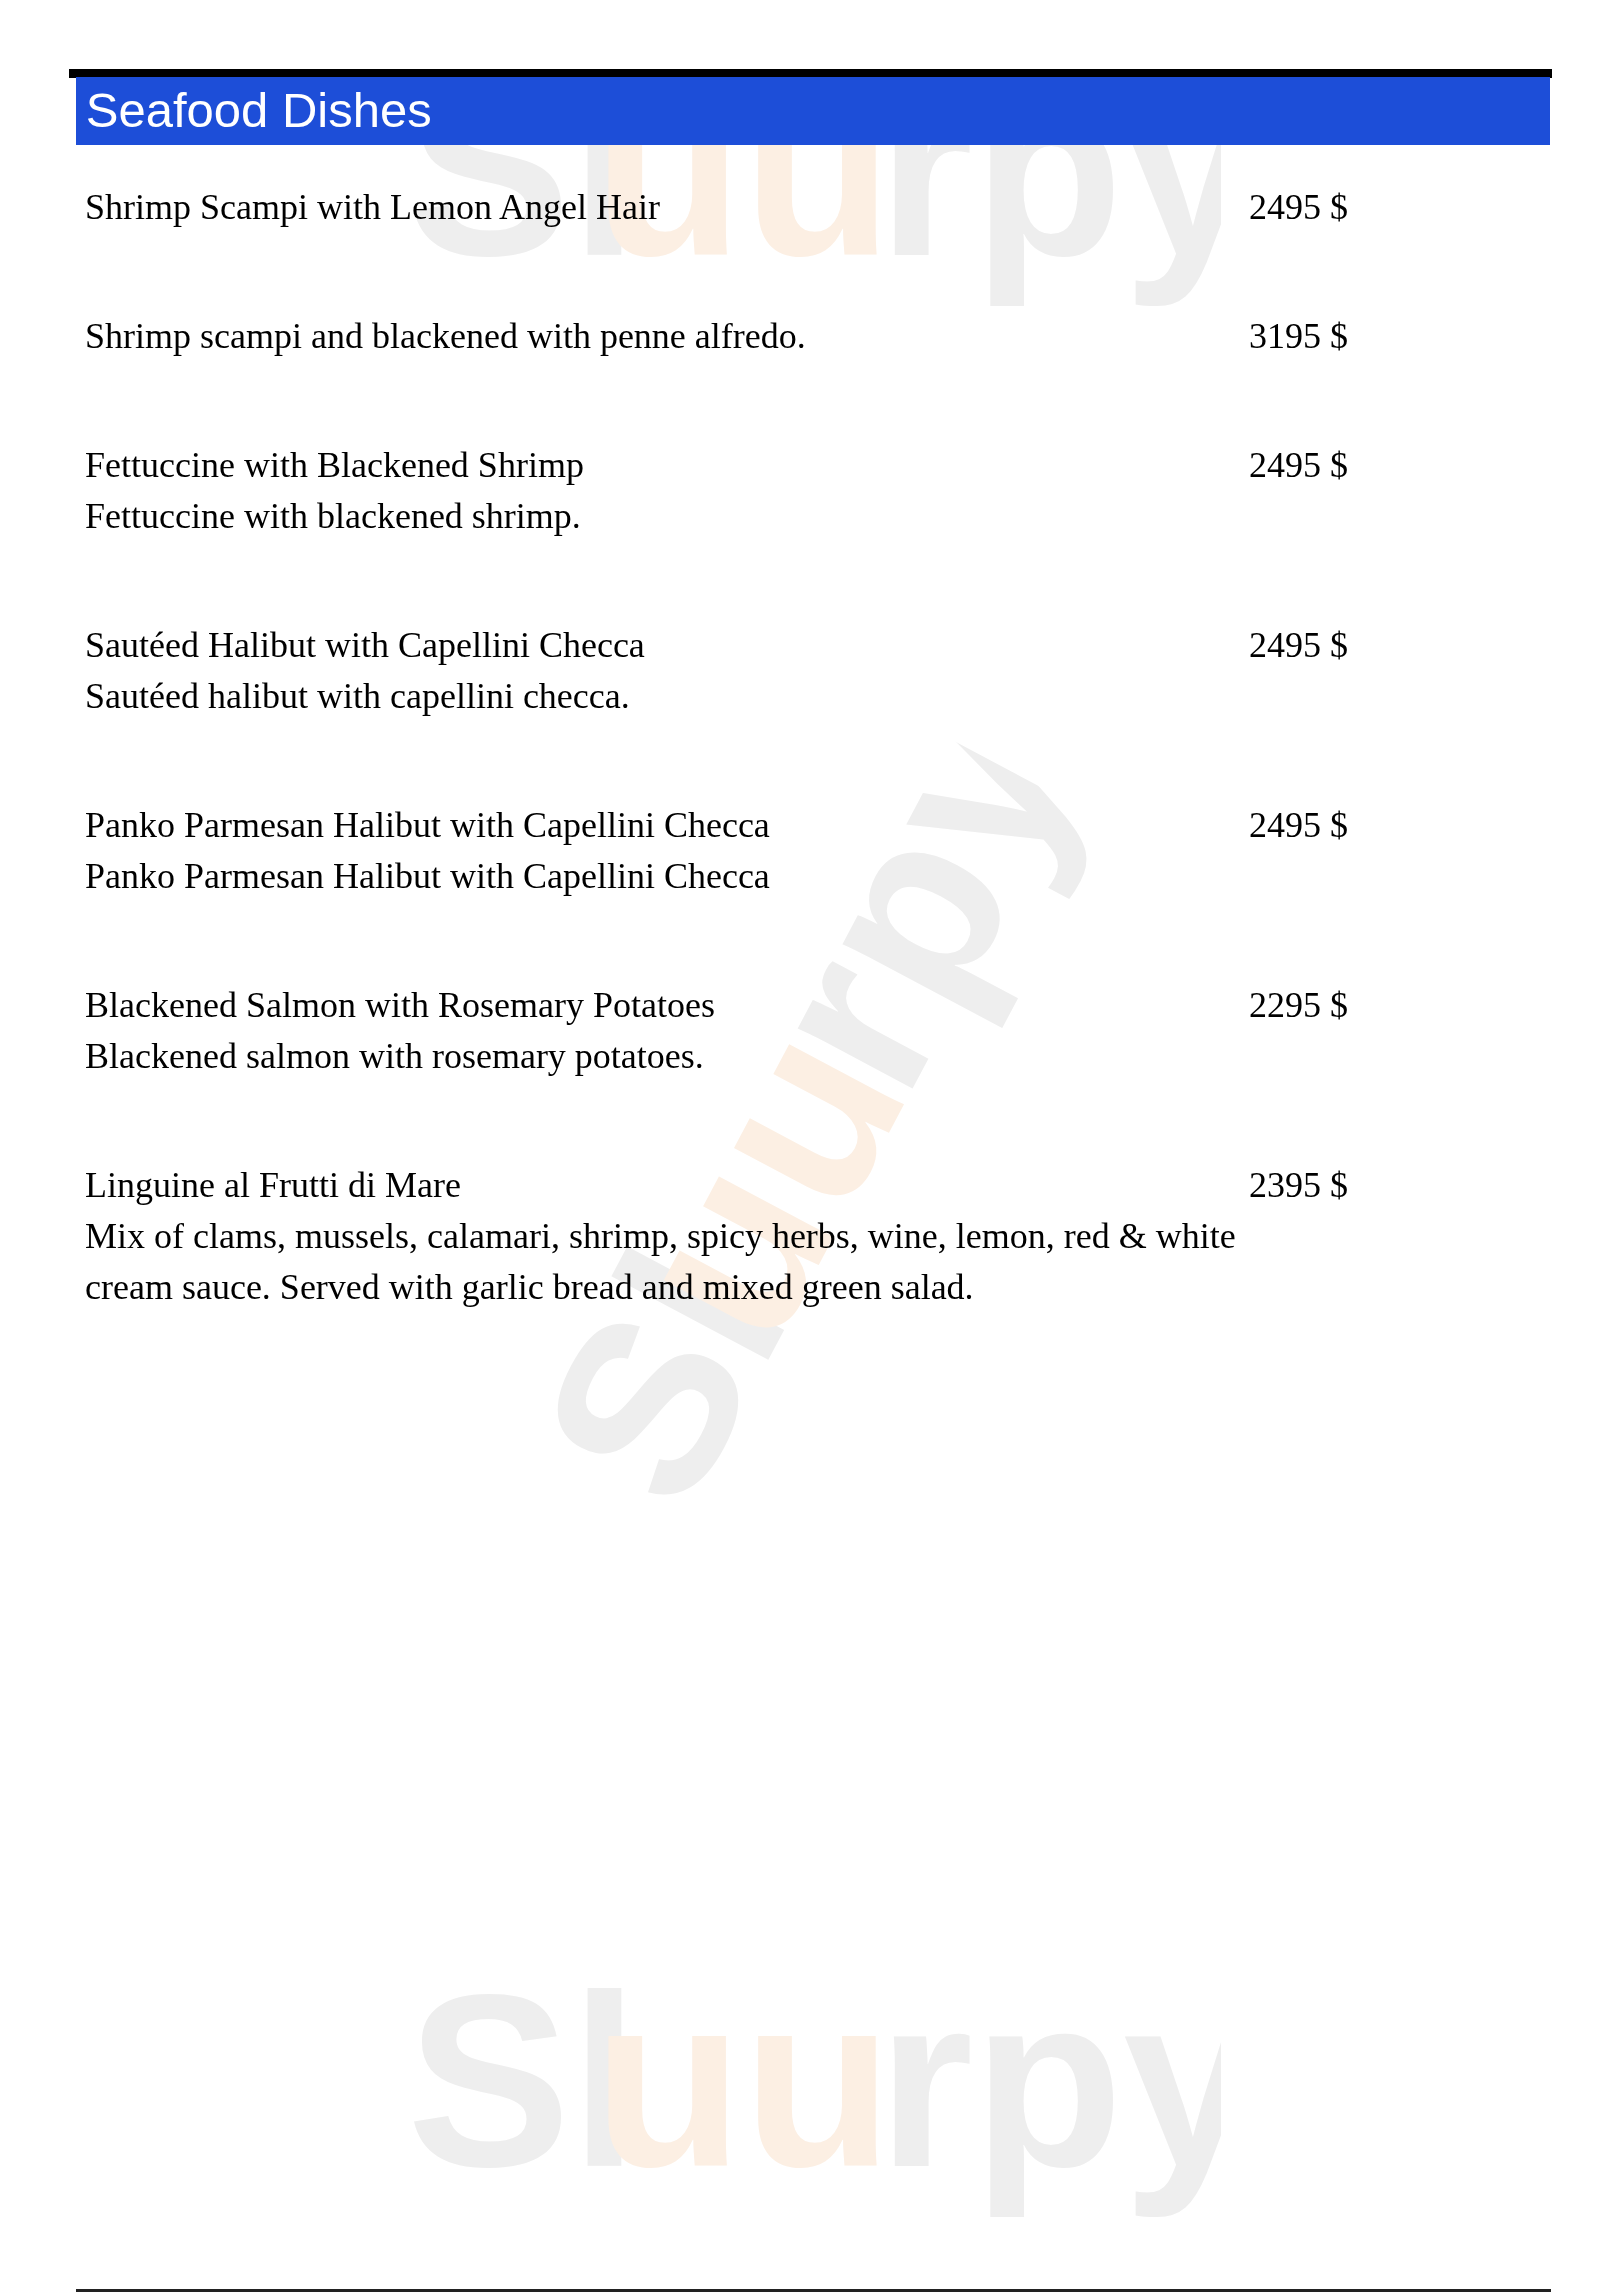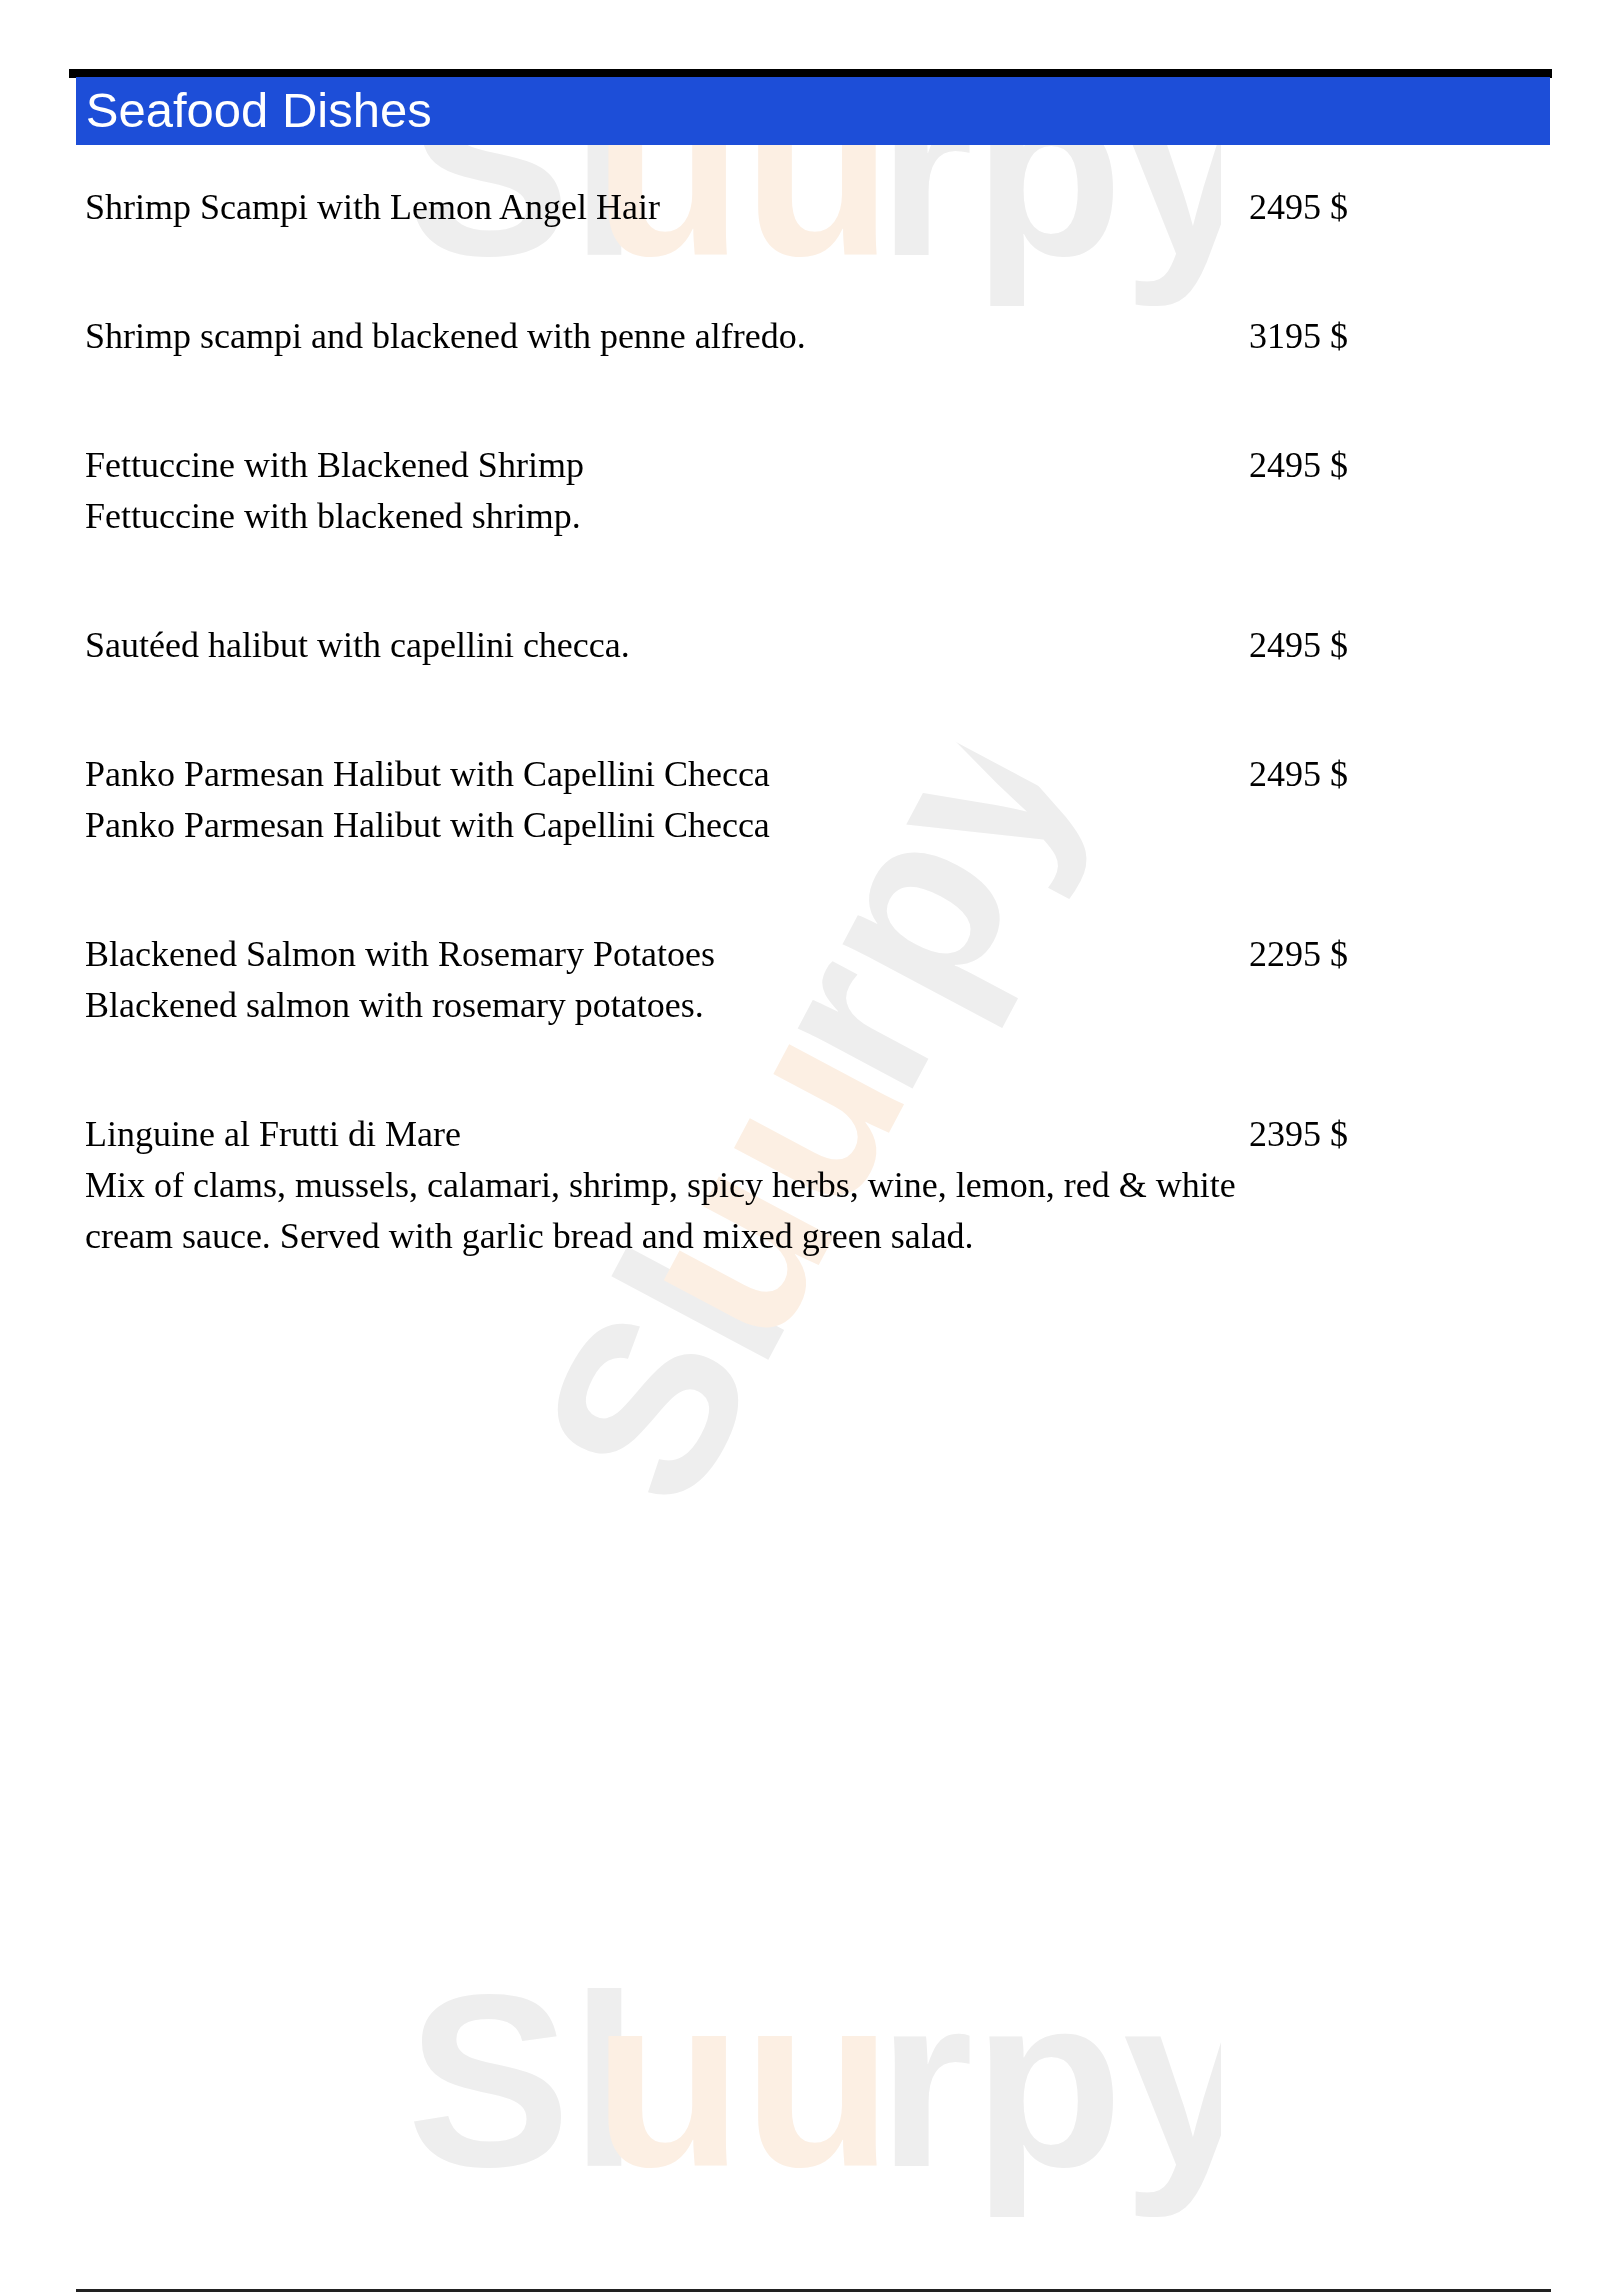"Sautéed Halibut with Capellini Checca" div.item-name { html: none -> <div>Sautéed Halibut with Capellini Checca</div> }
